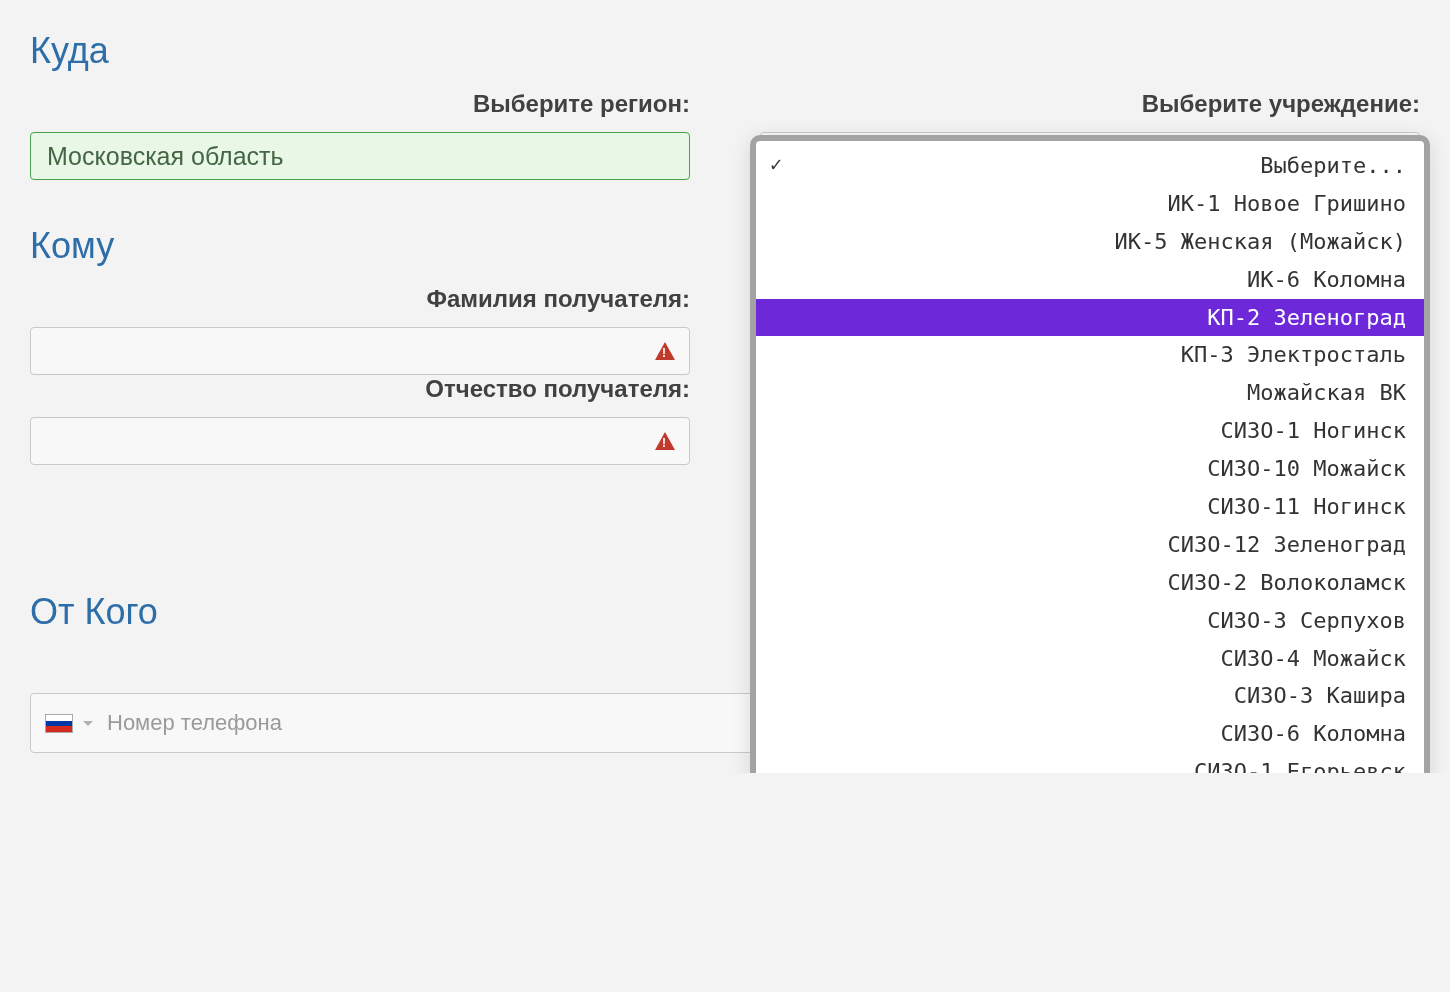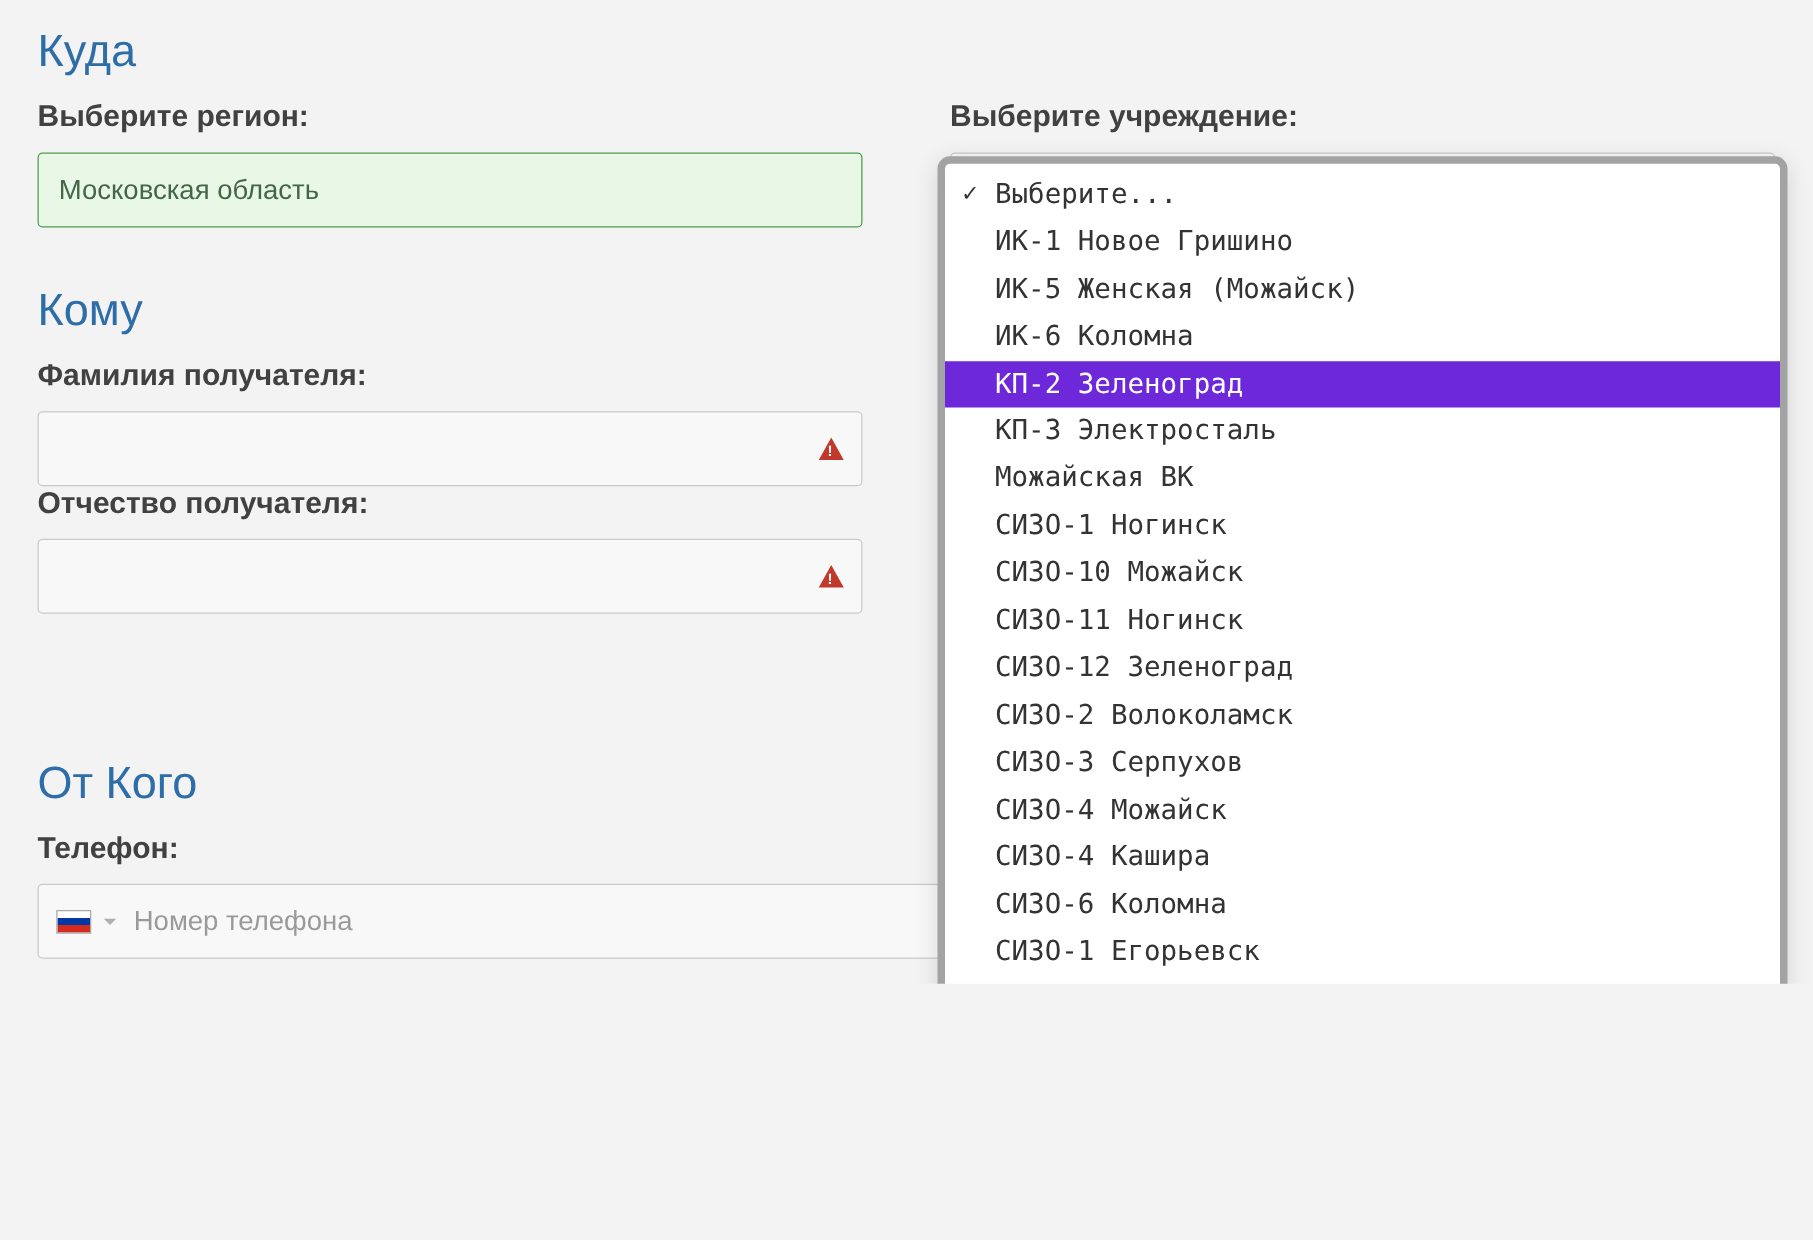"Куда" .section-title { margin-top: none -> 10px }
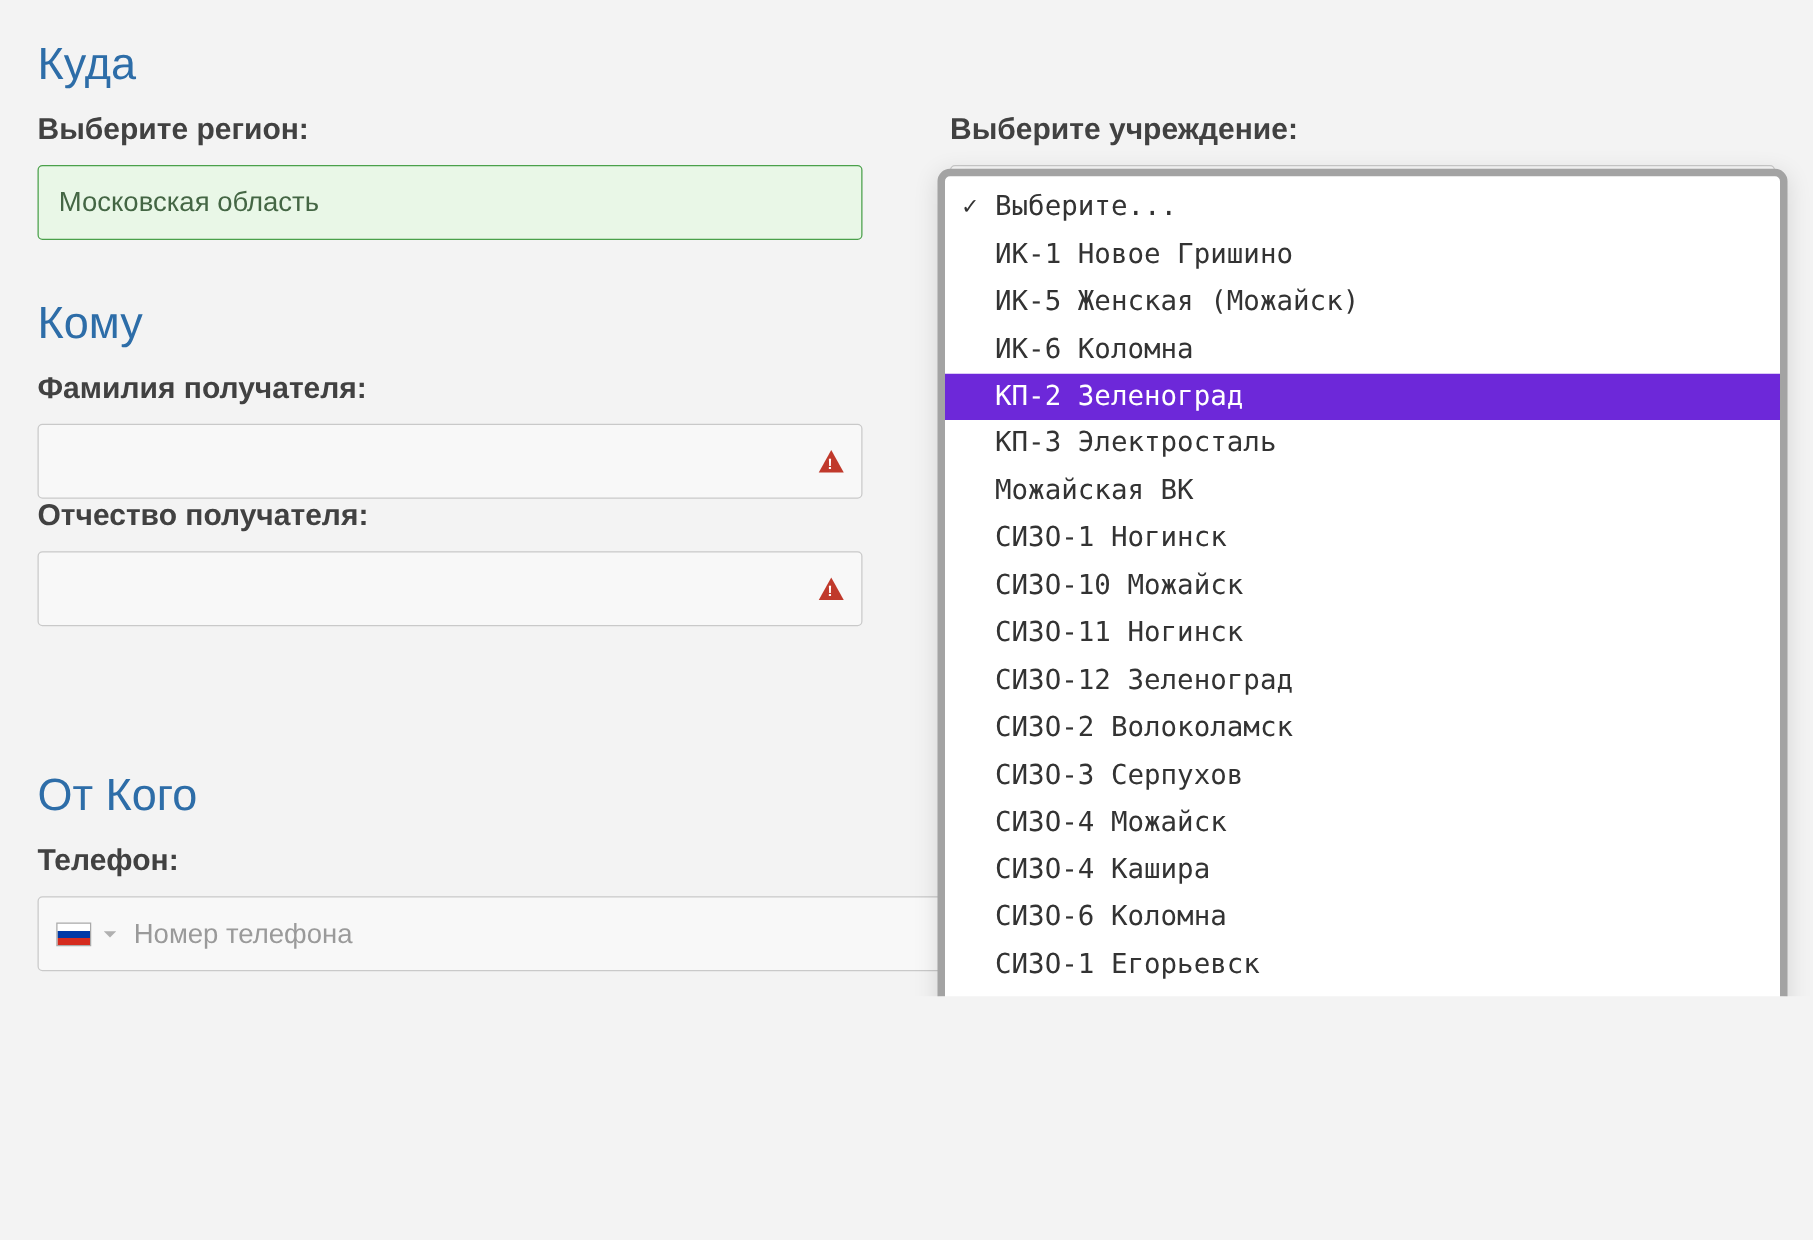"Выберите регион:" .row { text-align: none -> right }
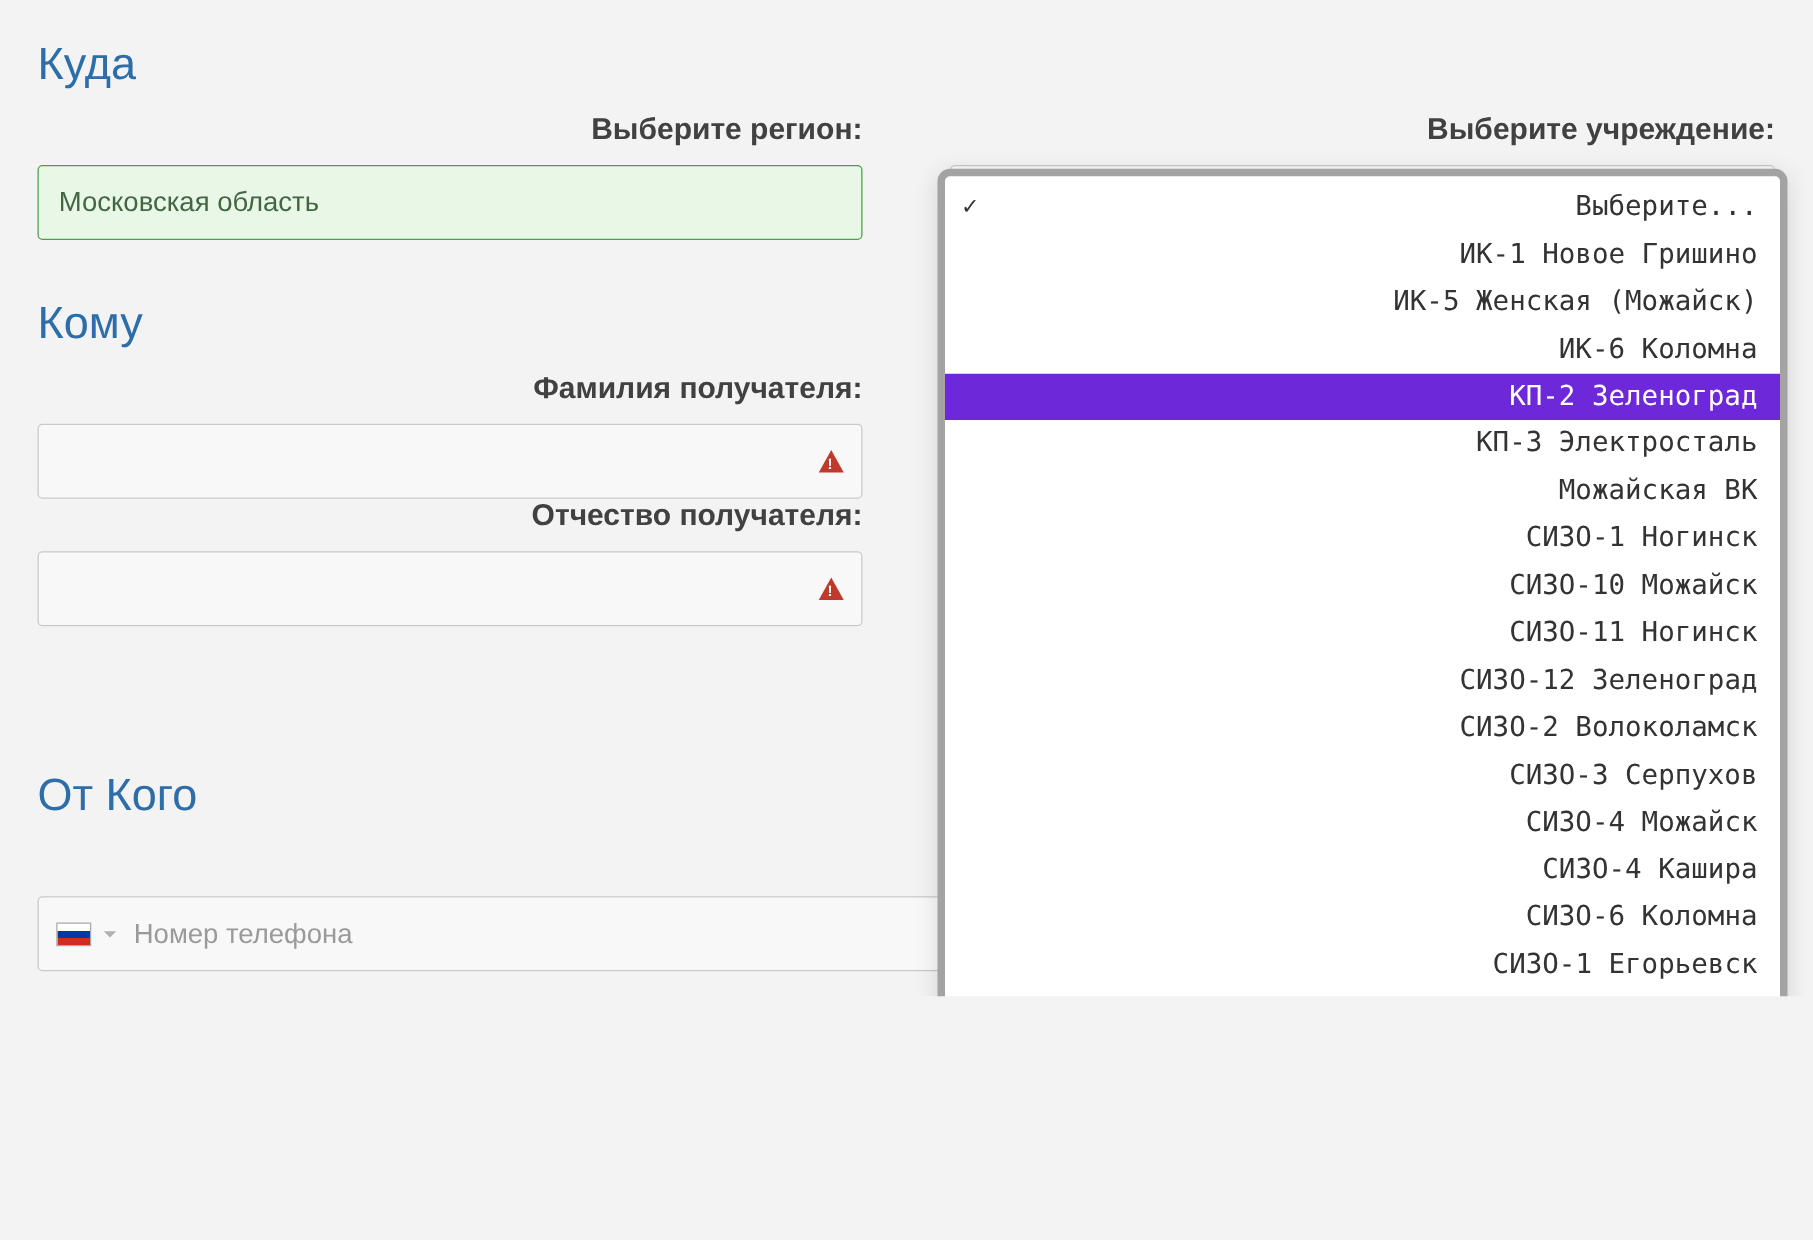"Московская область" .input-box { font-size: 22px -> 25px; height: 60px -> 48px }
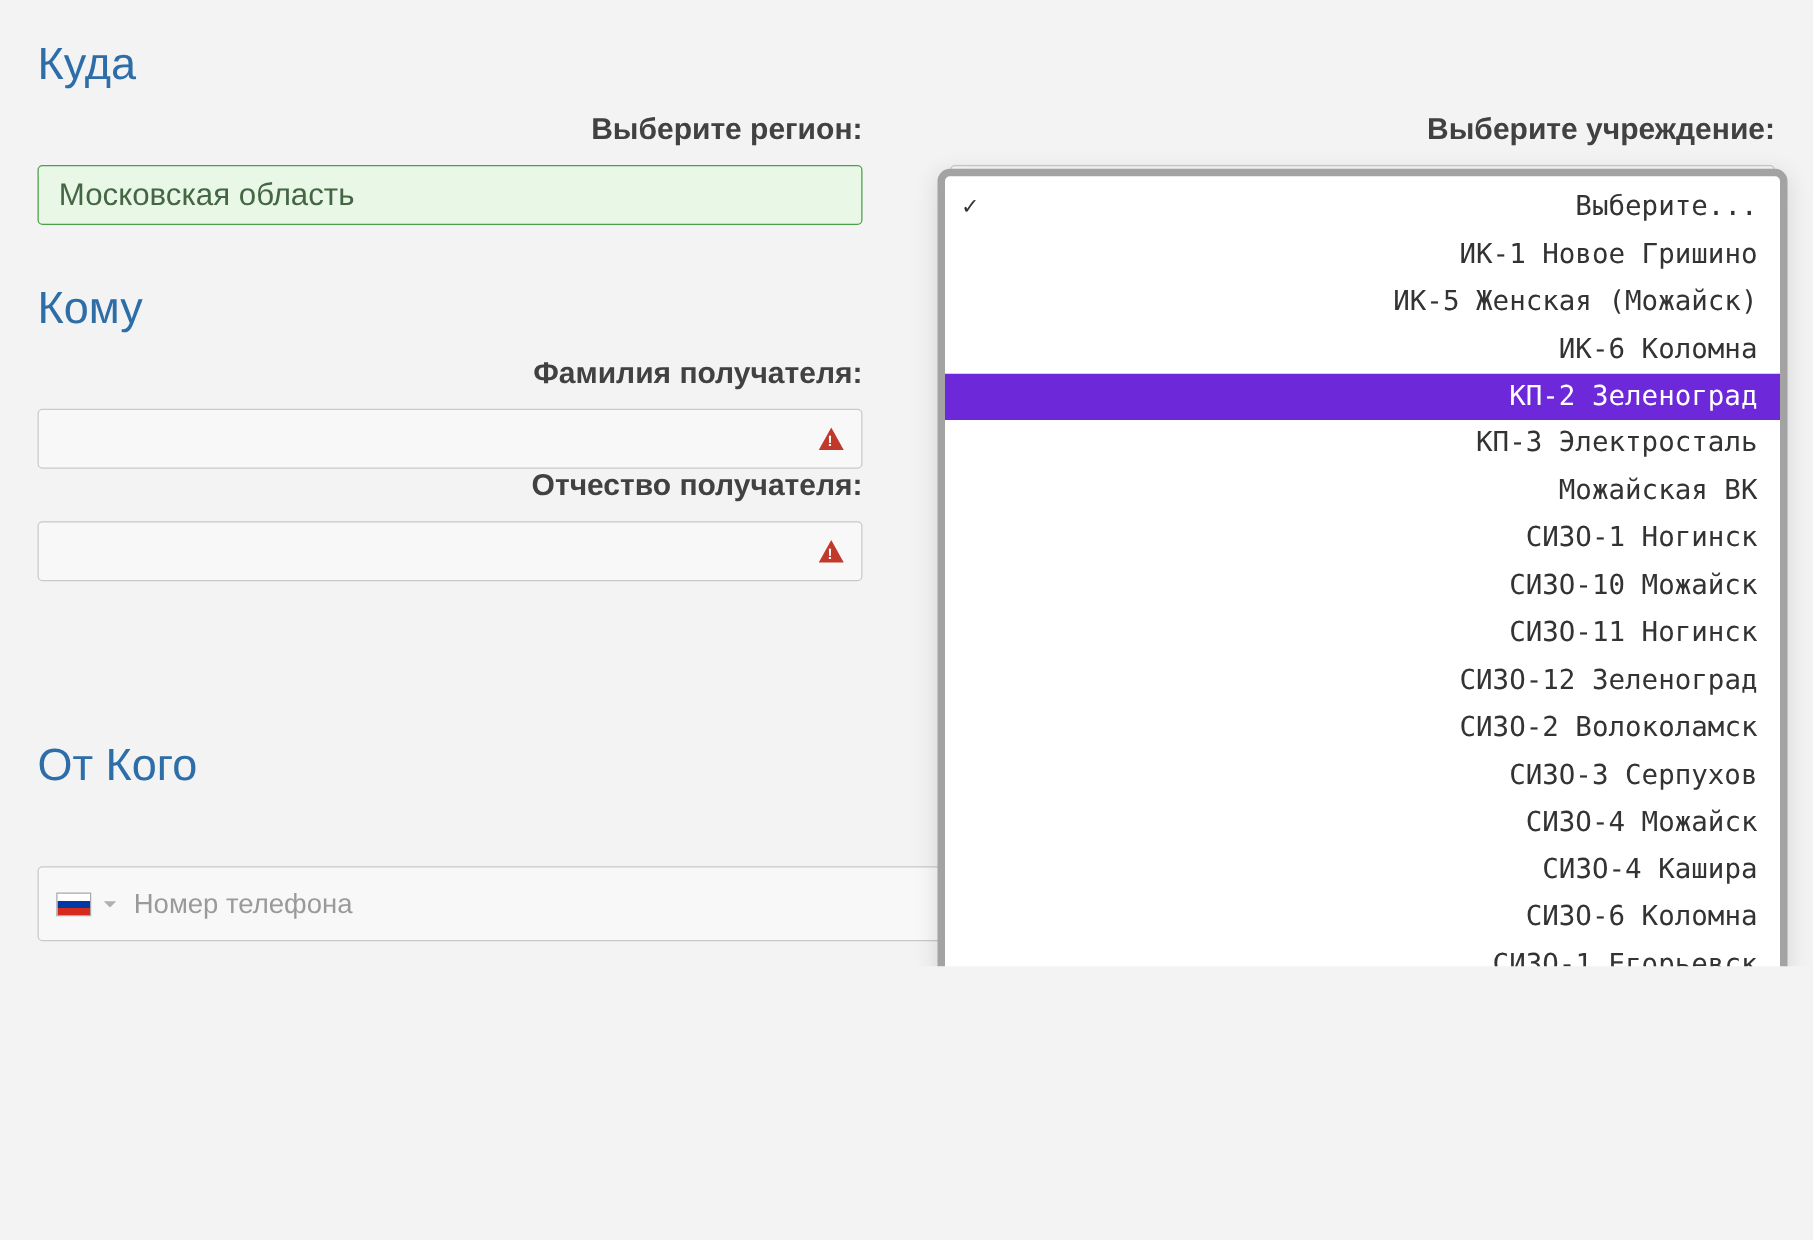"СИЗО-4 Кашира" div.dropdown-item { text: СИЗО-4 -> СИЗО-3 }
